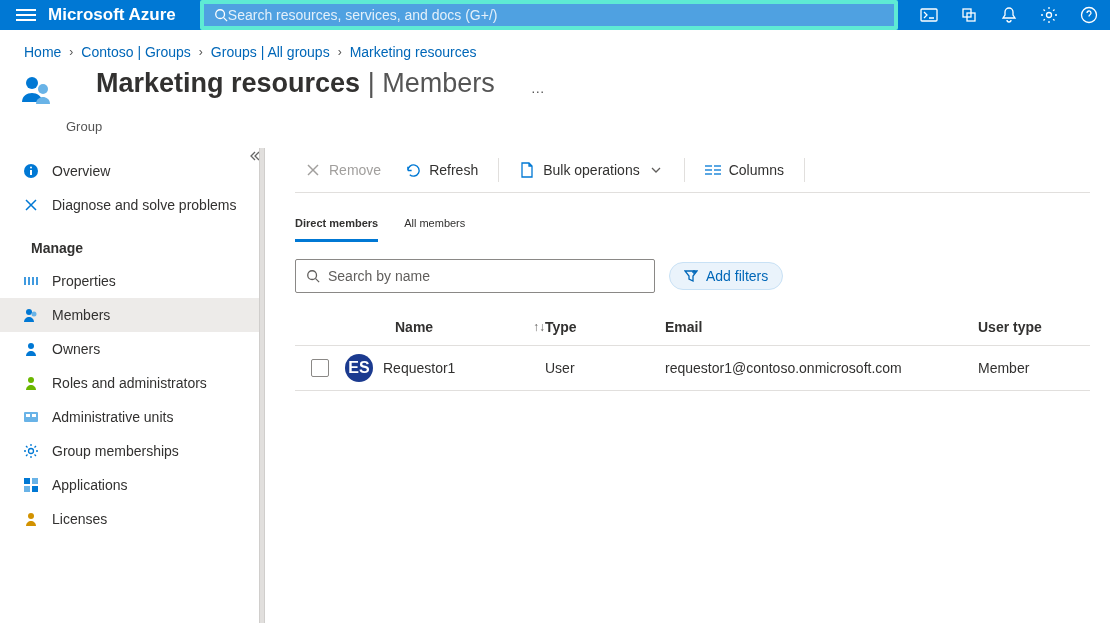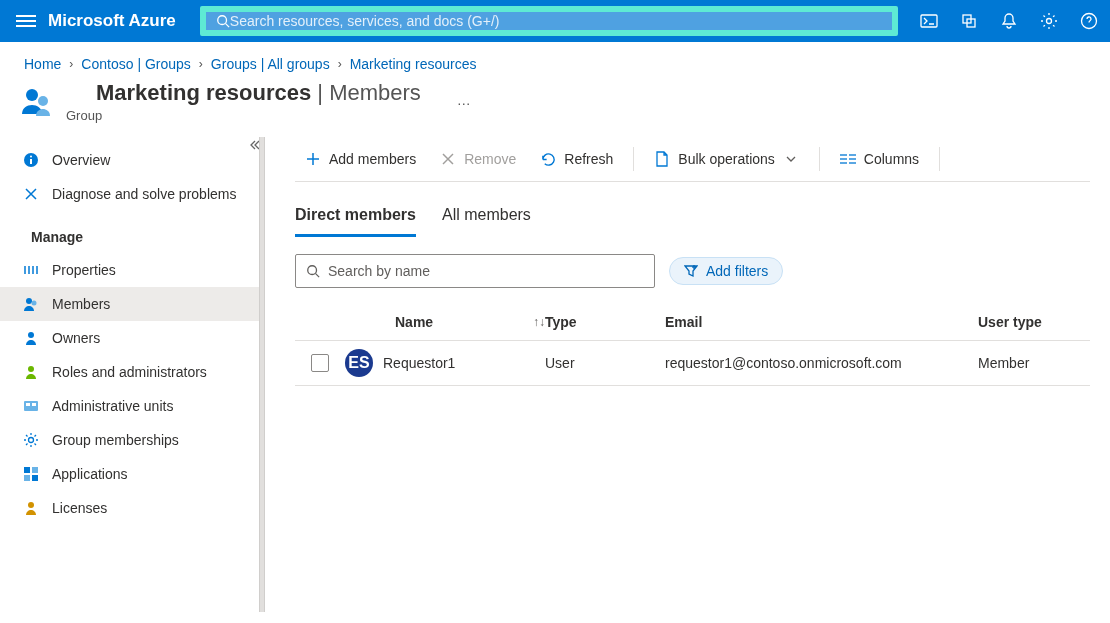"Microsoft Azure" .topbar { height: 42px -> 30px }
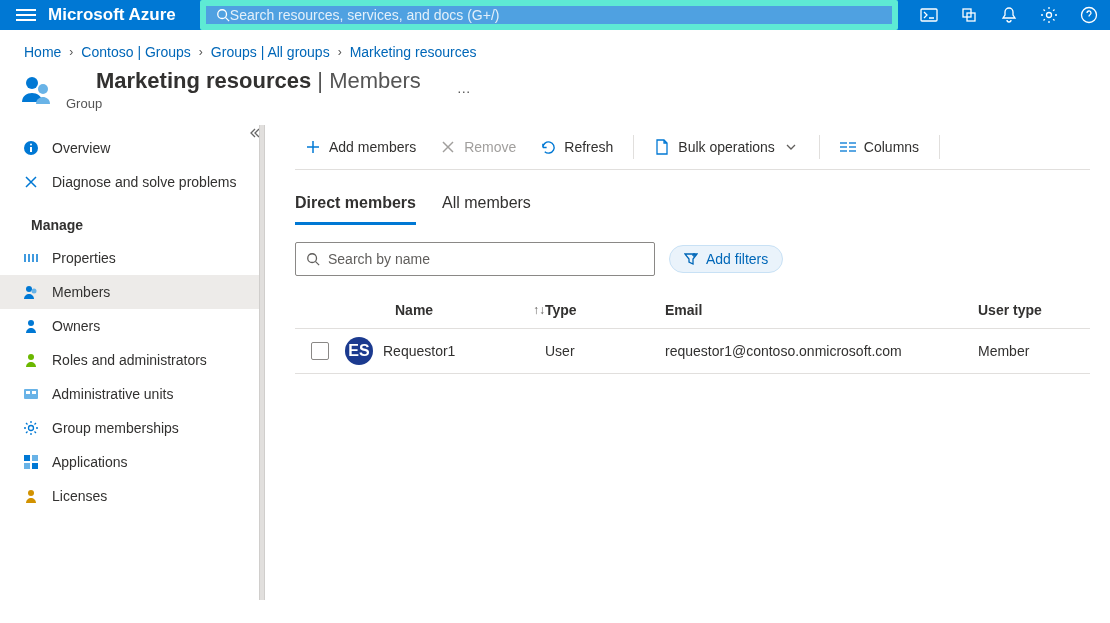"Search resources, services, and docs" .searchbox { border: 6px solid #5eead4 -> 4px solid #5eead4 }
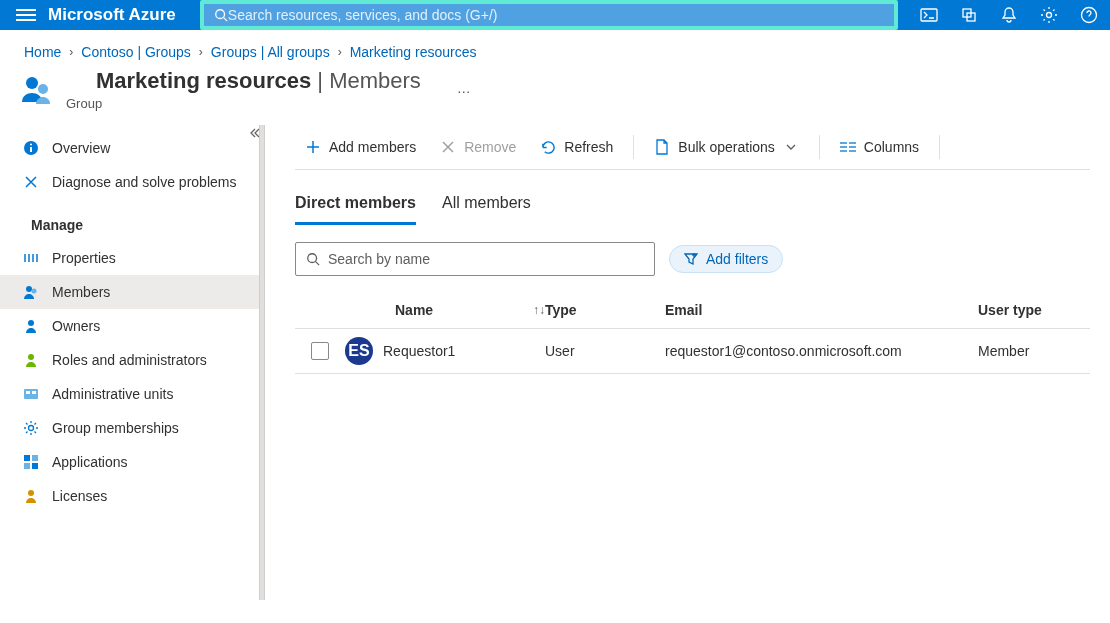"Marketing resources | Members" .title-text .main { font-size: 22px -> 27px }
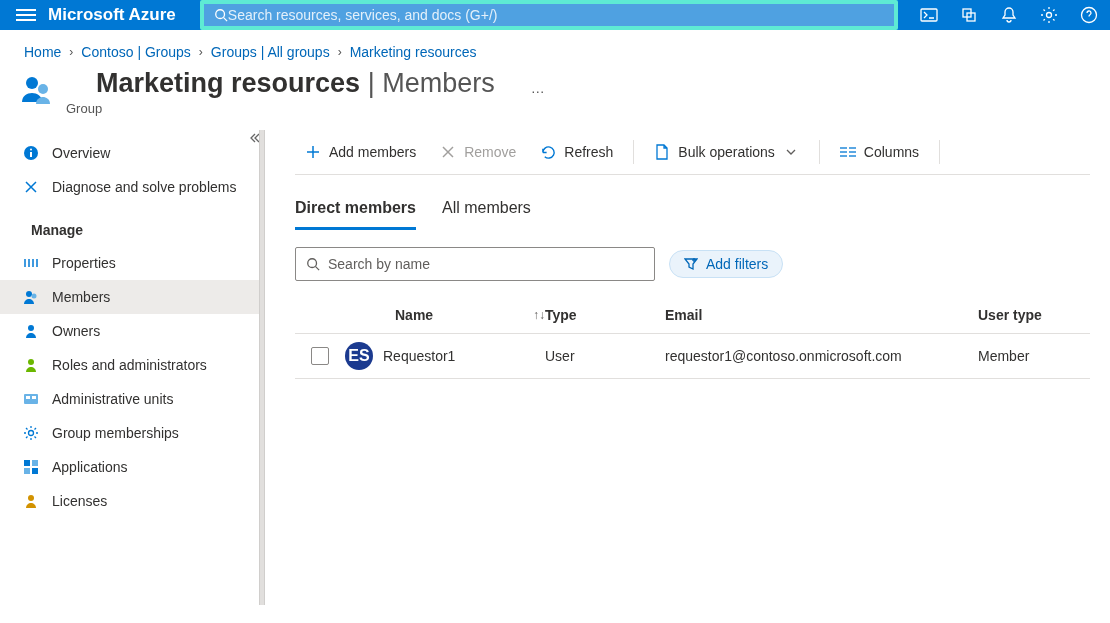"Group" .title-text .sub { margin-top: 2px -> 20px }
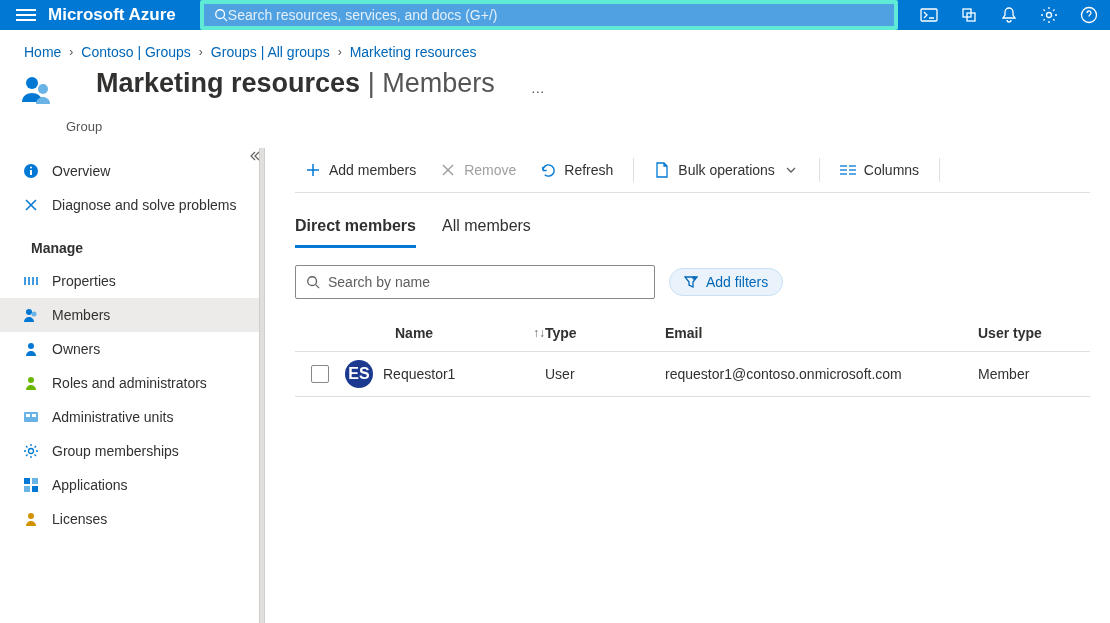"Add members" div.tbtn { html: <div> <span> <svg> <line></line> <line></line> </svg> </span> <span>Add members</span> </div> -> none }
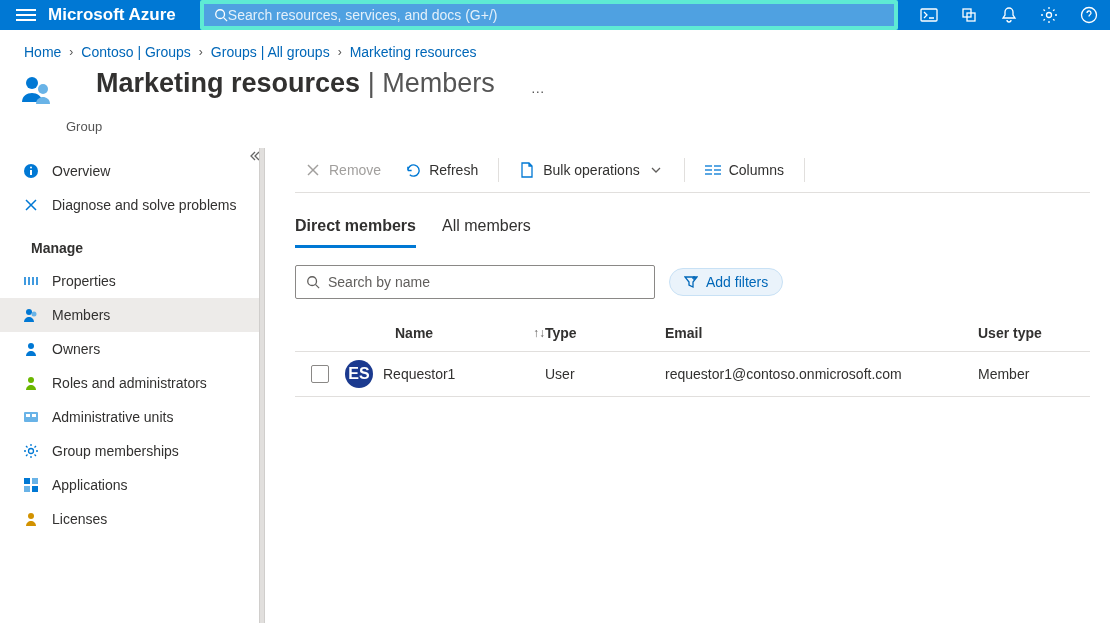"Direct members" .tab { font-size: 16px -> 11px }
